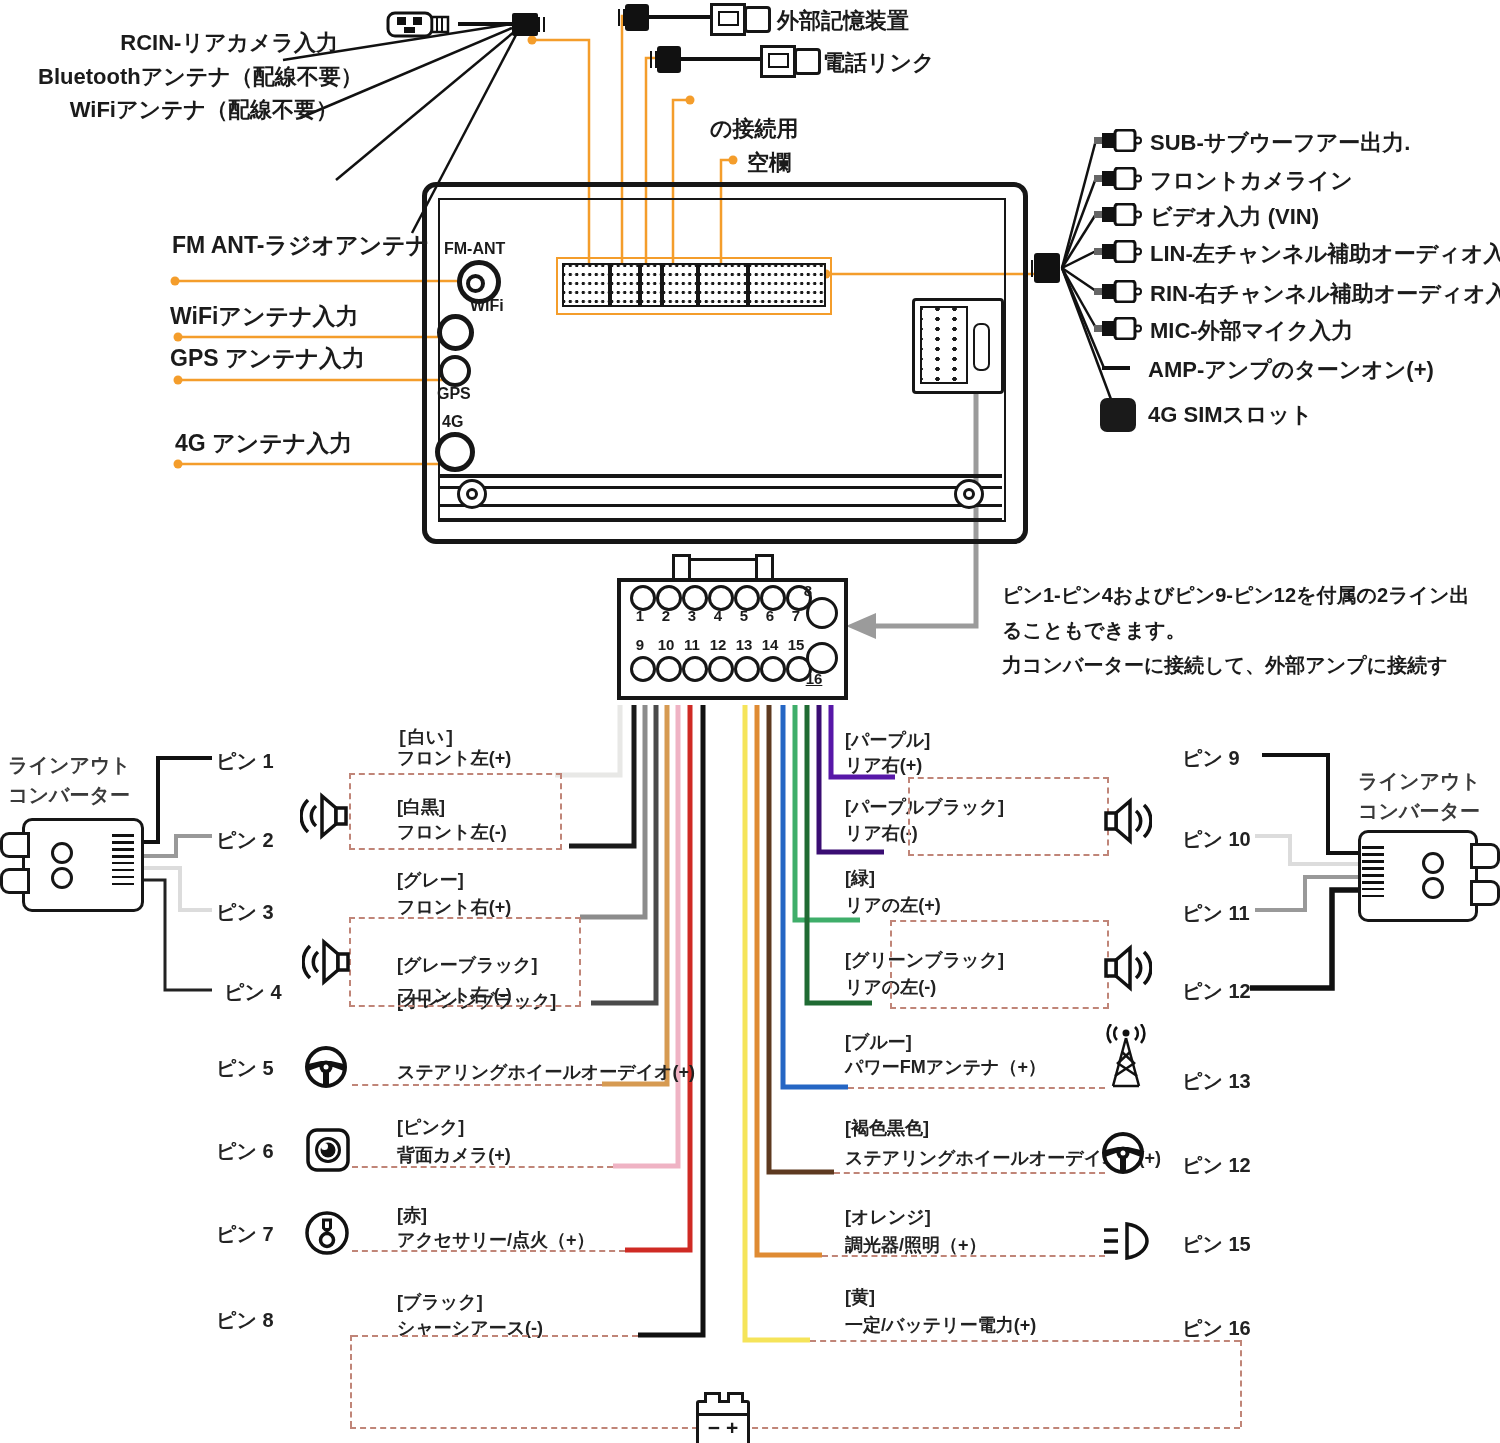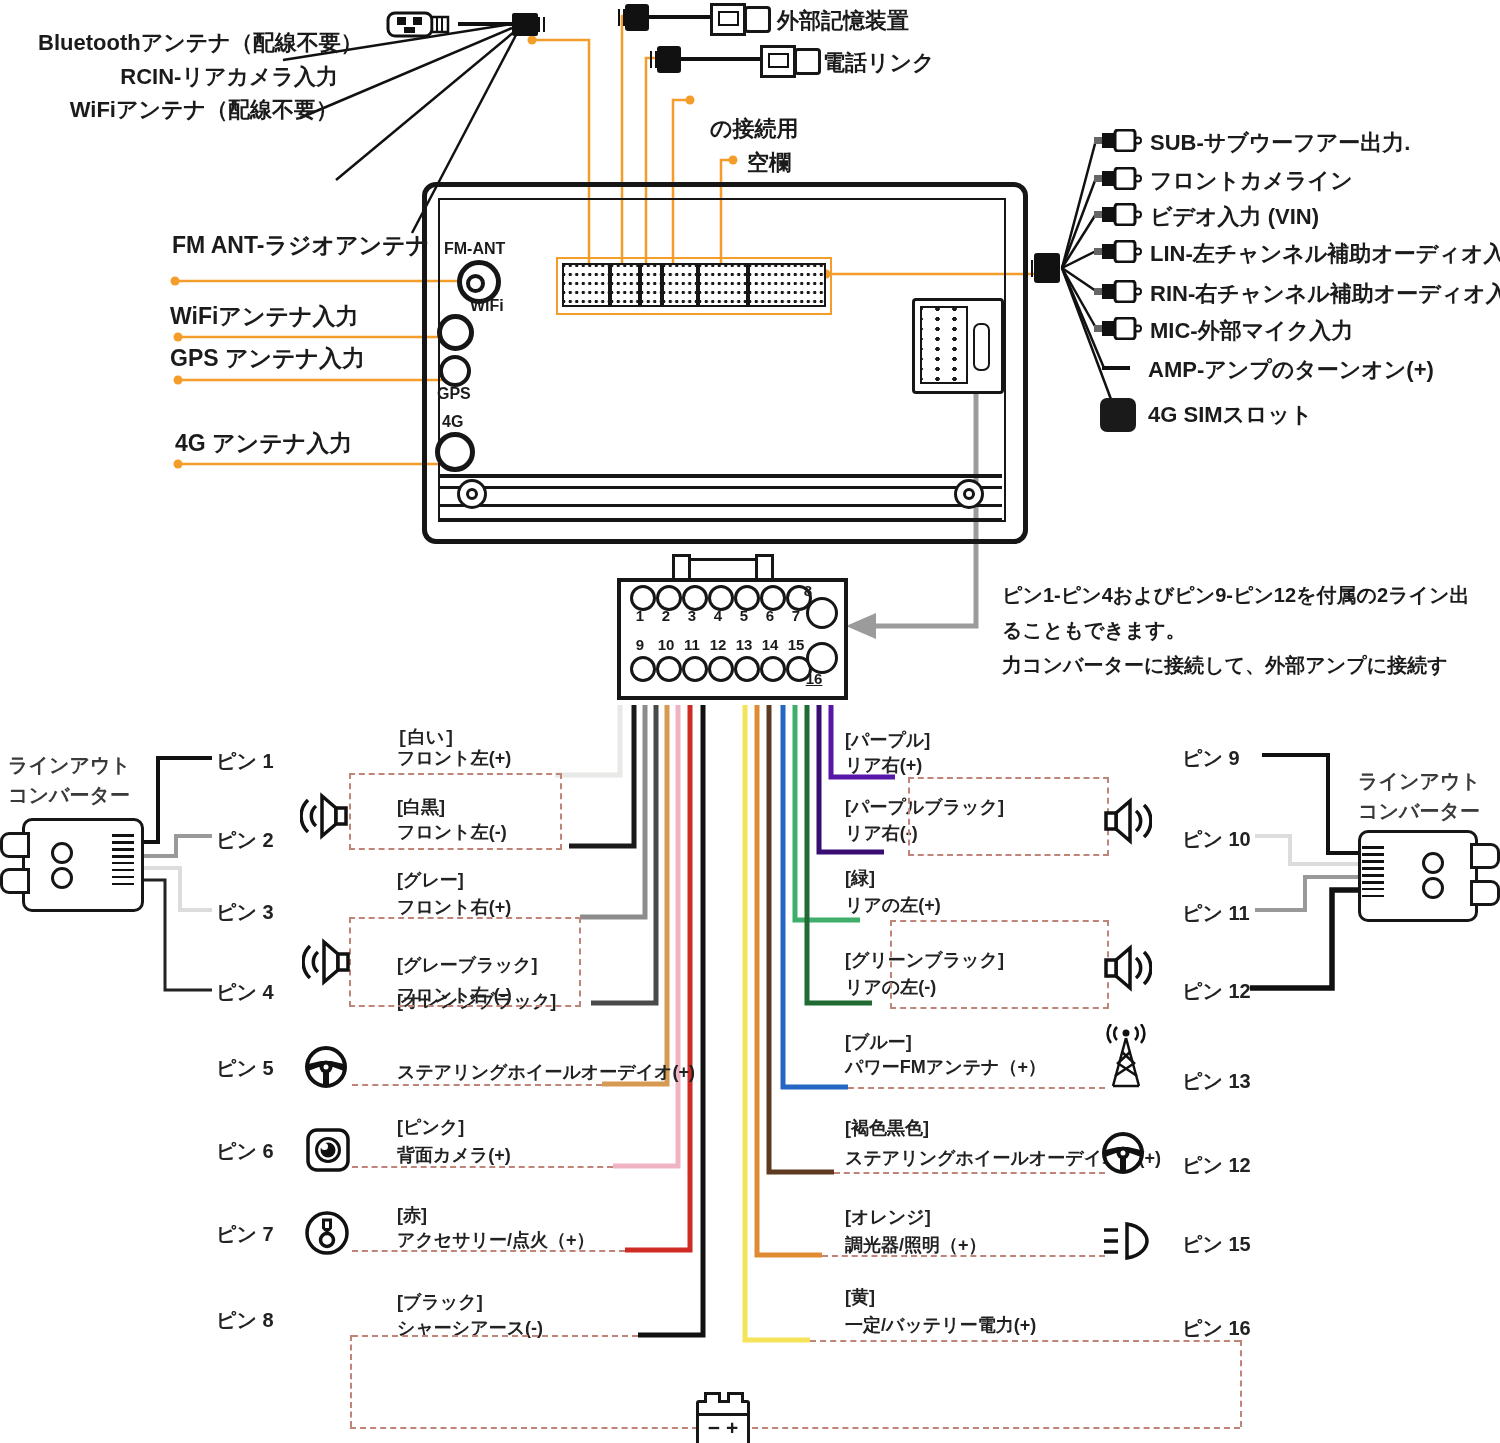"Bluetoothアンテナ（配線不要）" div.lbl { order: before "RCIN-リアカメラ入力" -> after "RCIN-リアカメラ入力" }
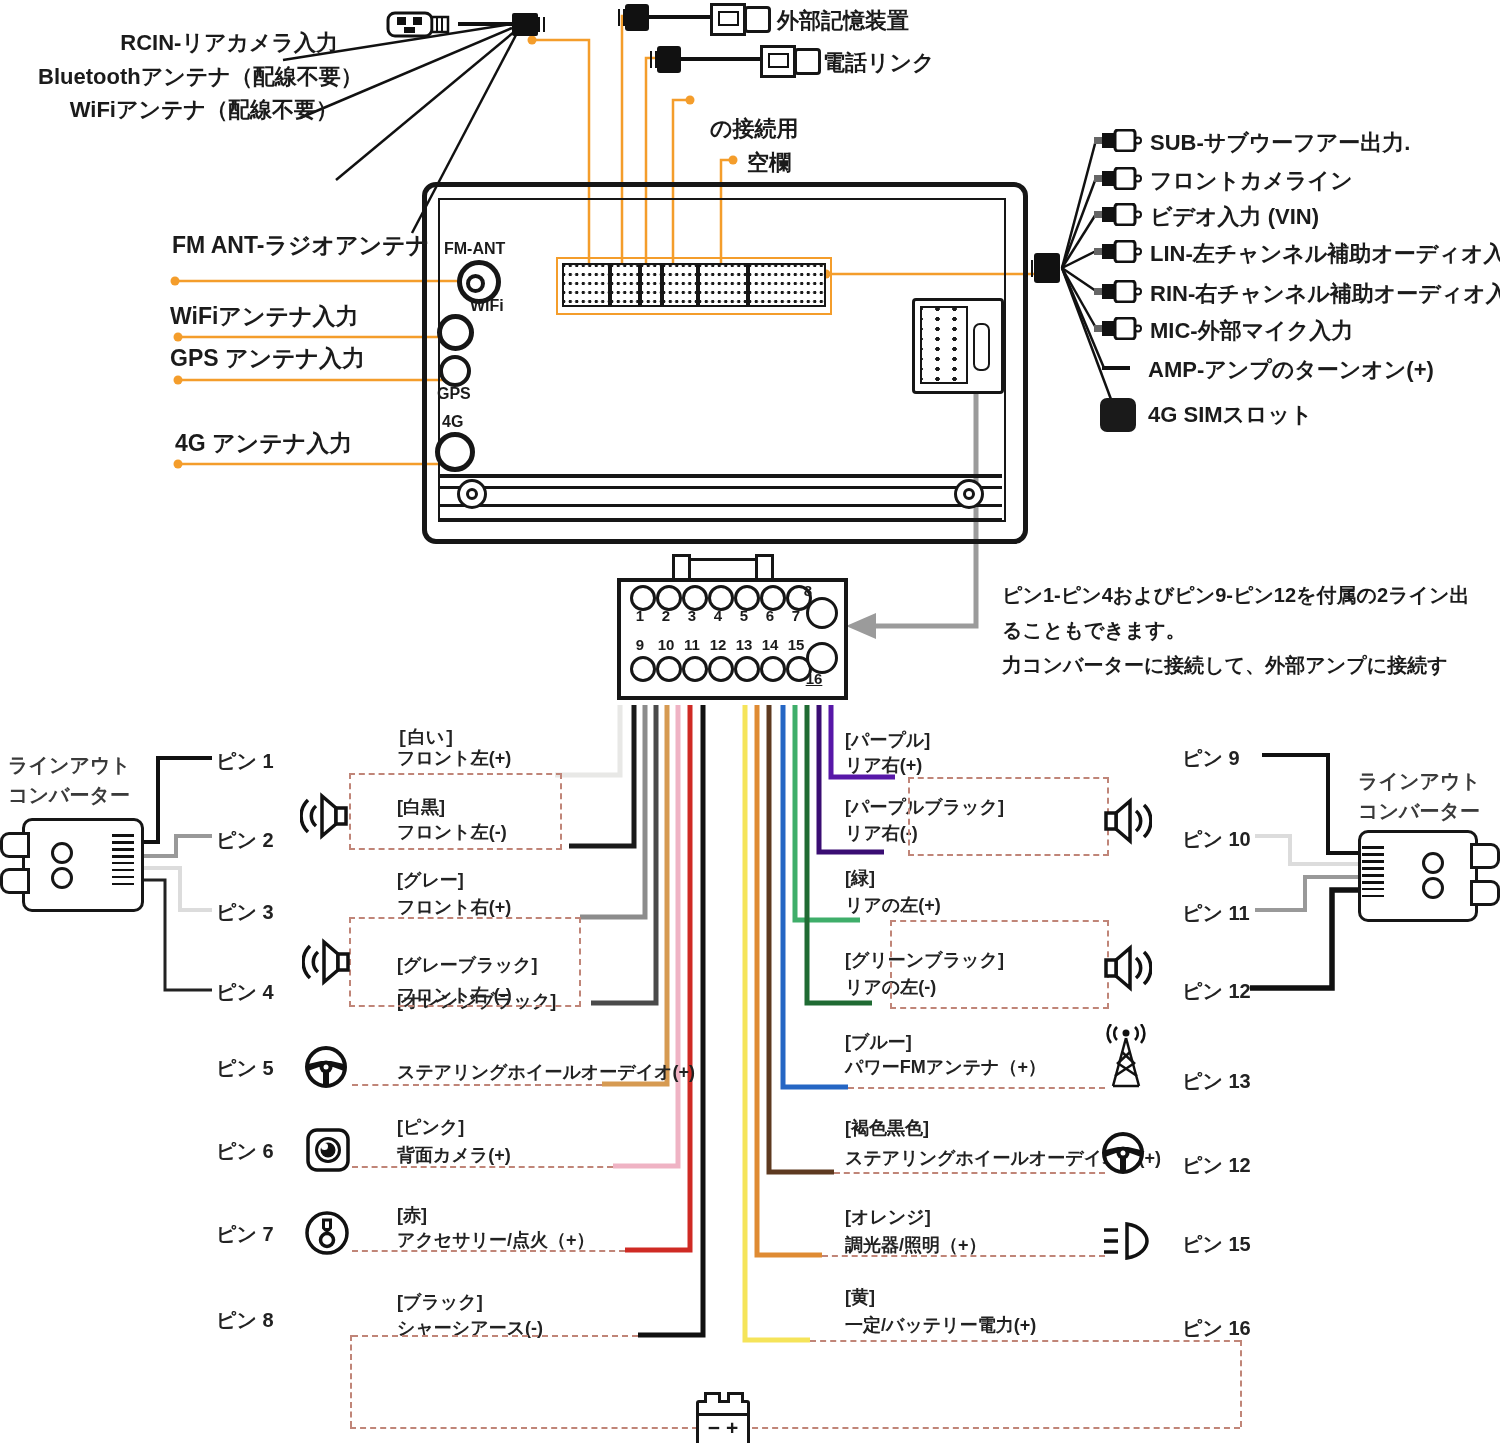"ピン 4" div.abs { left: 216px -> 224px }
